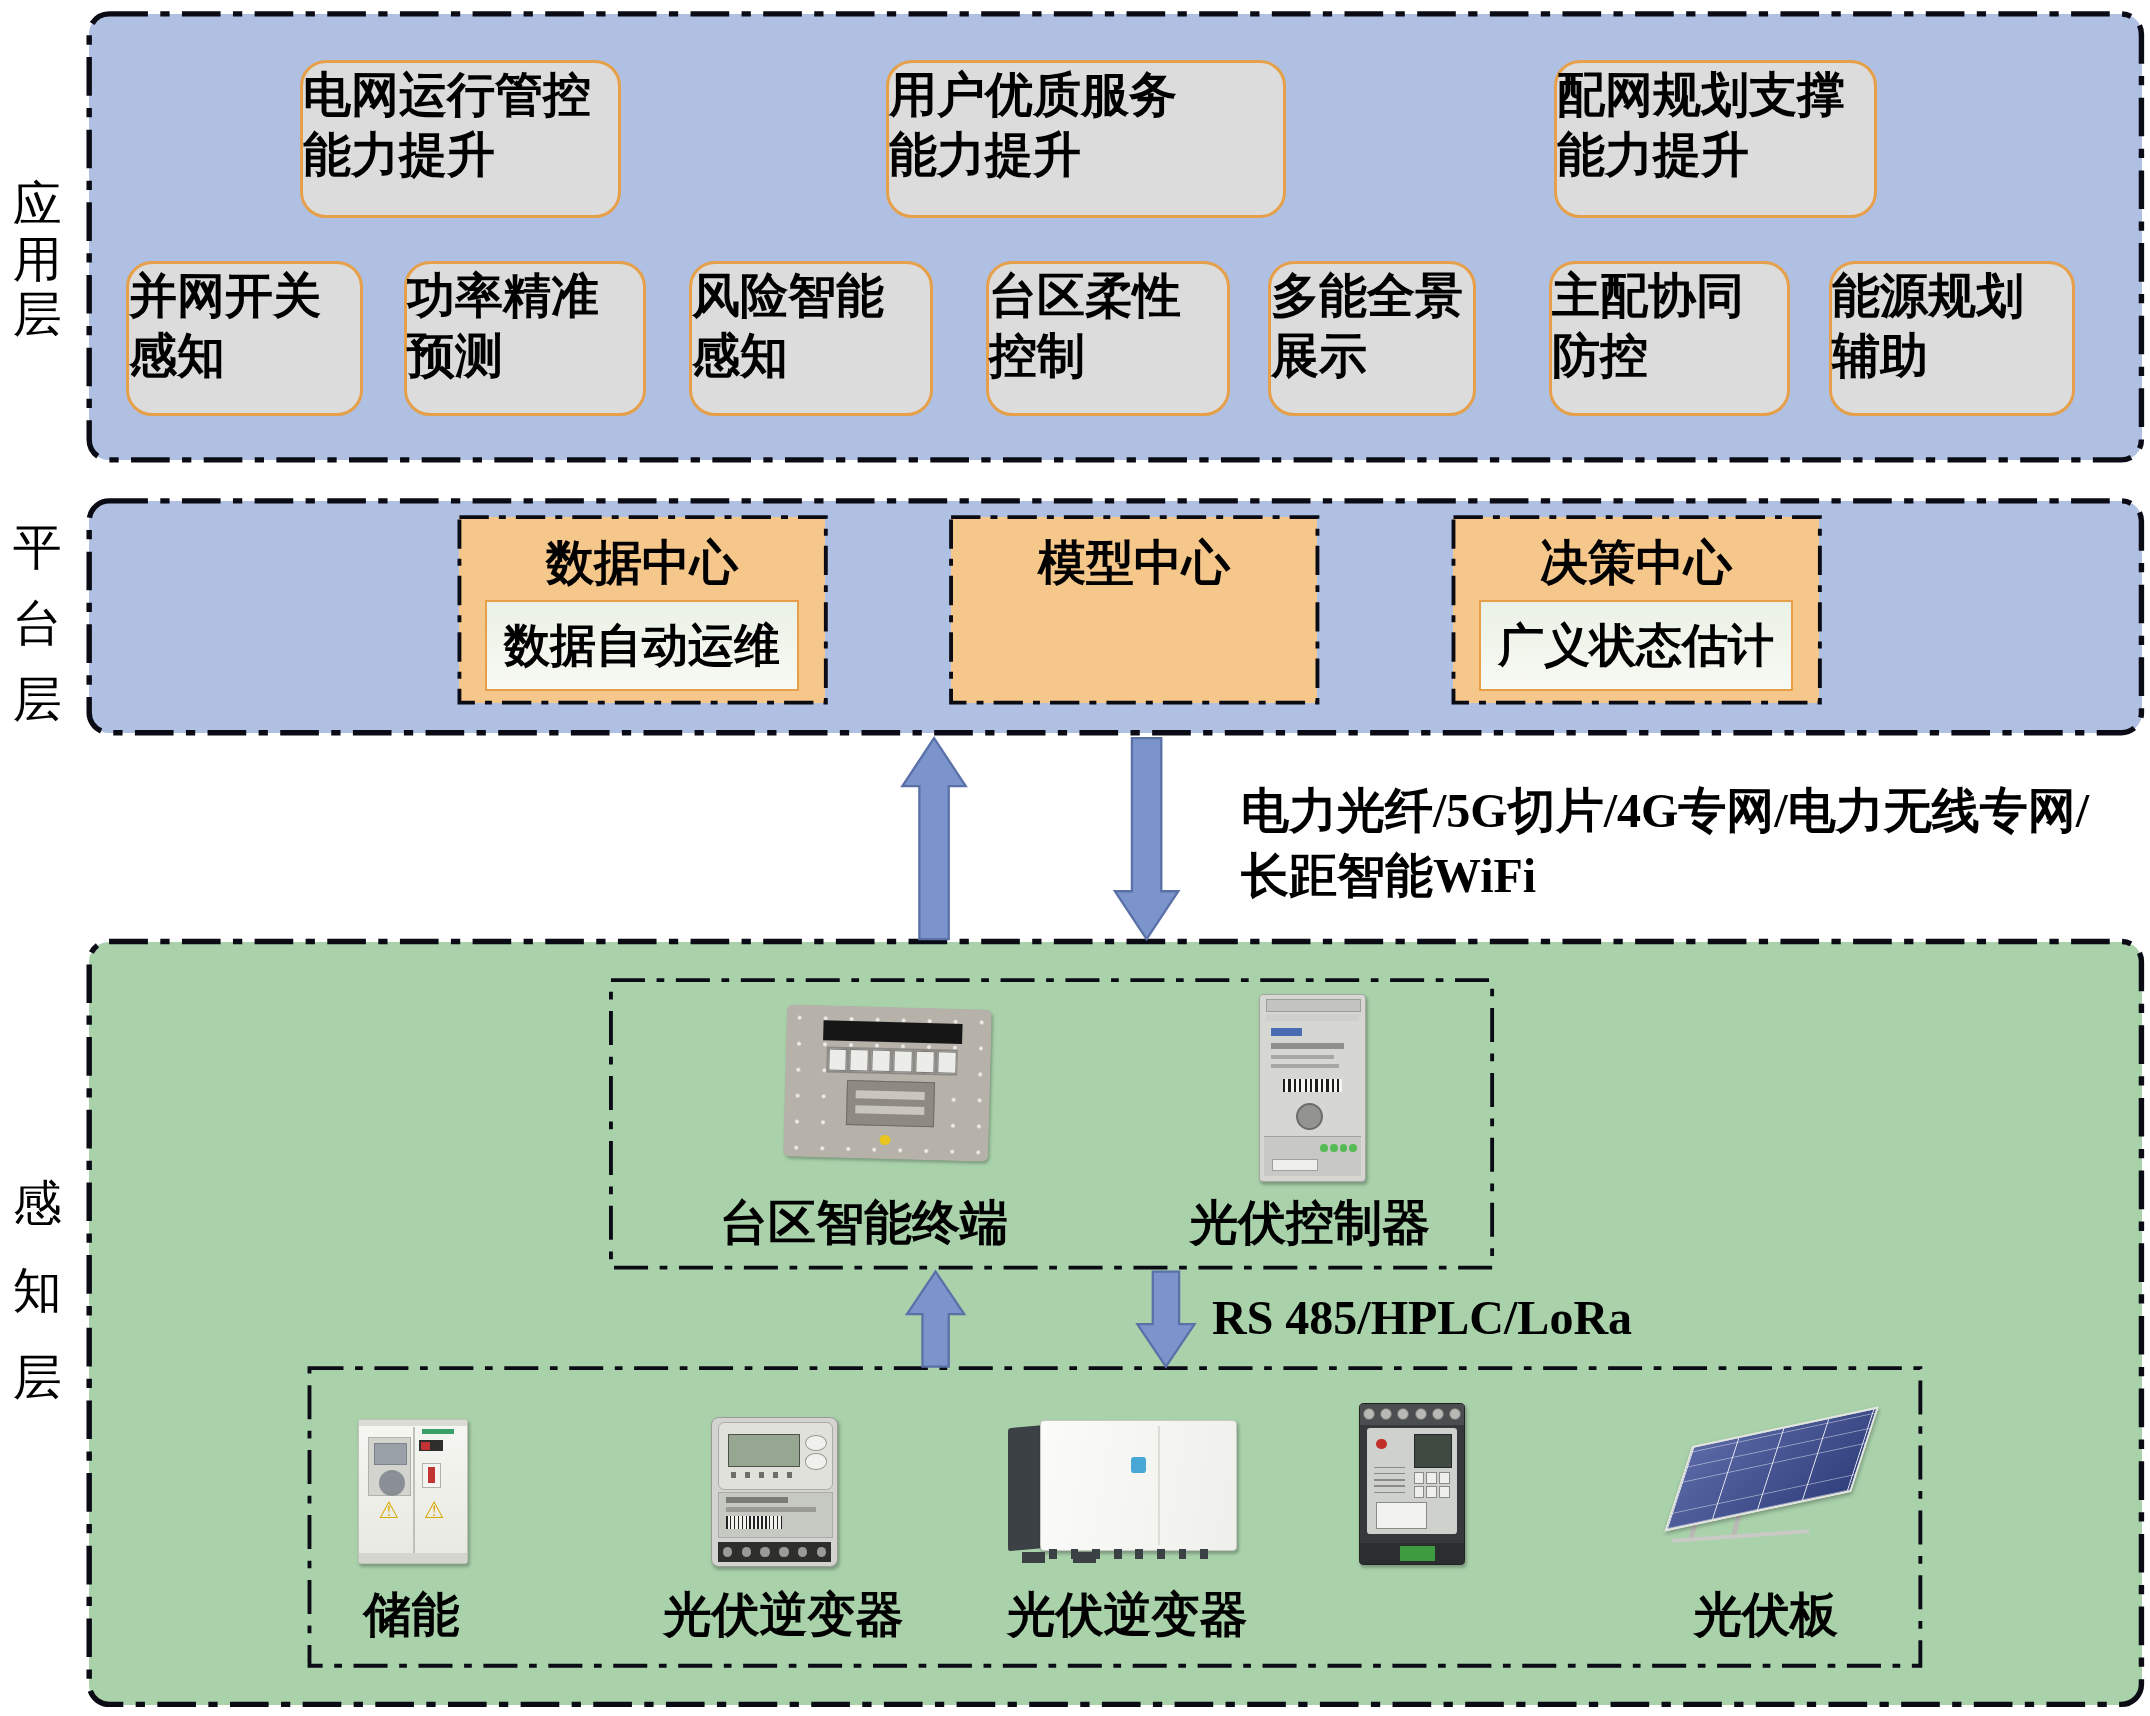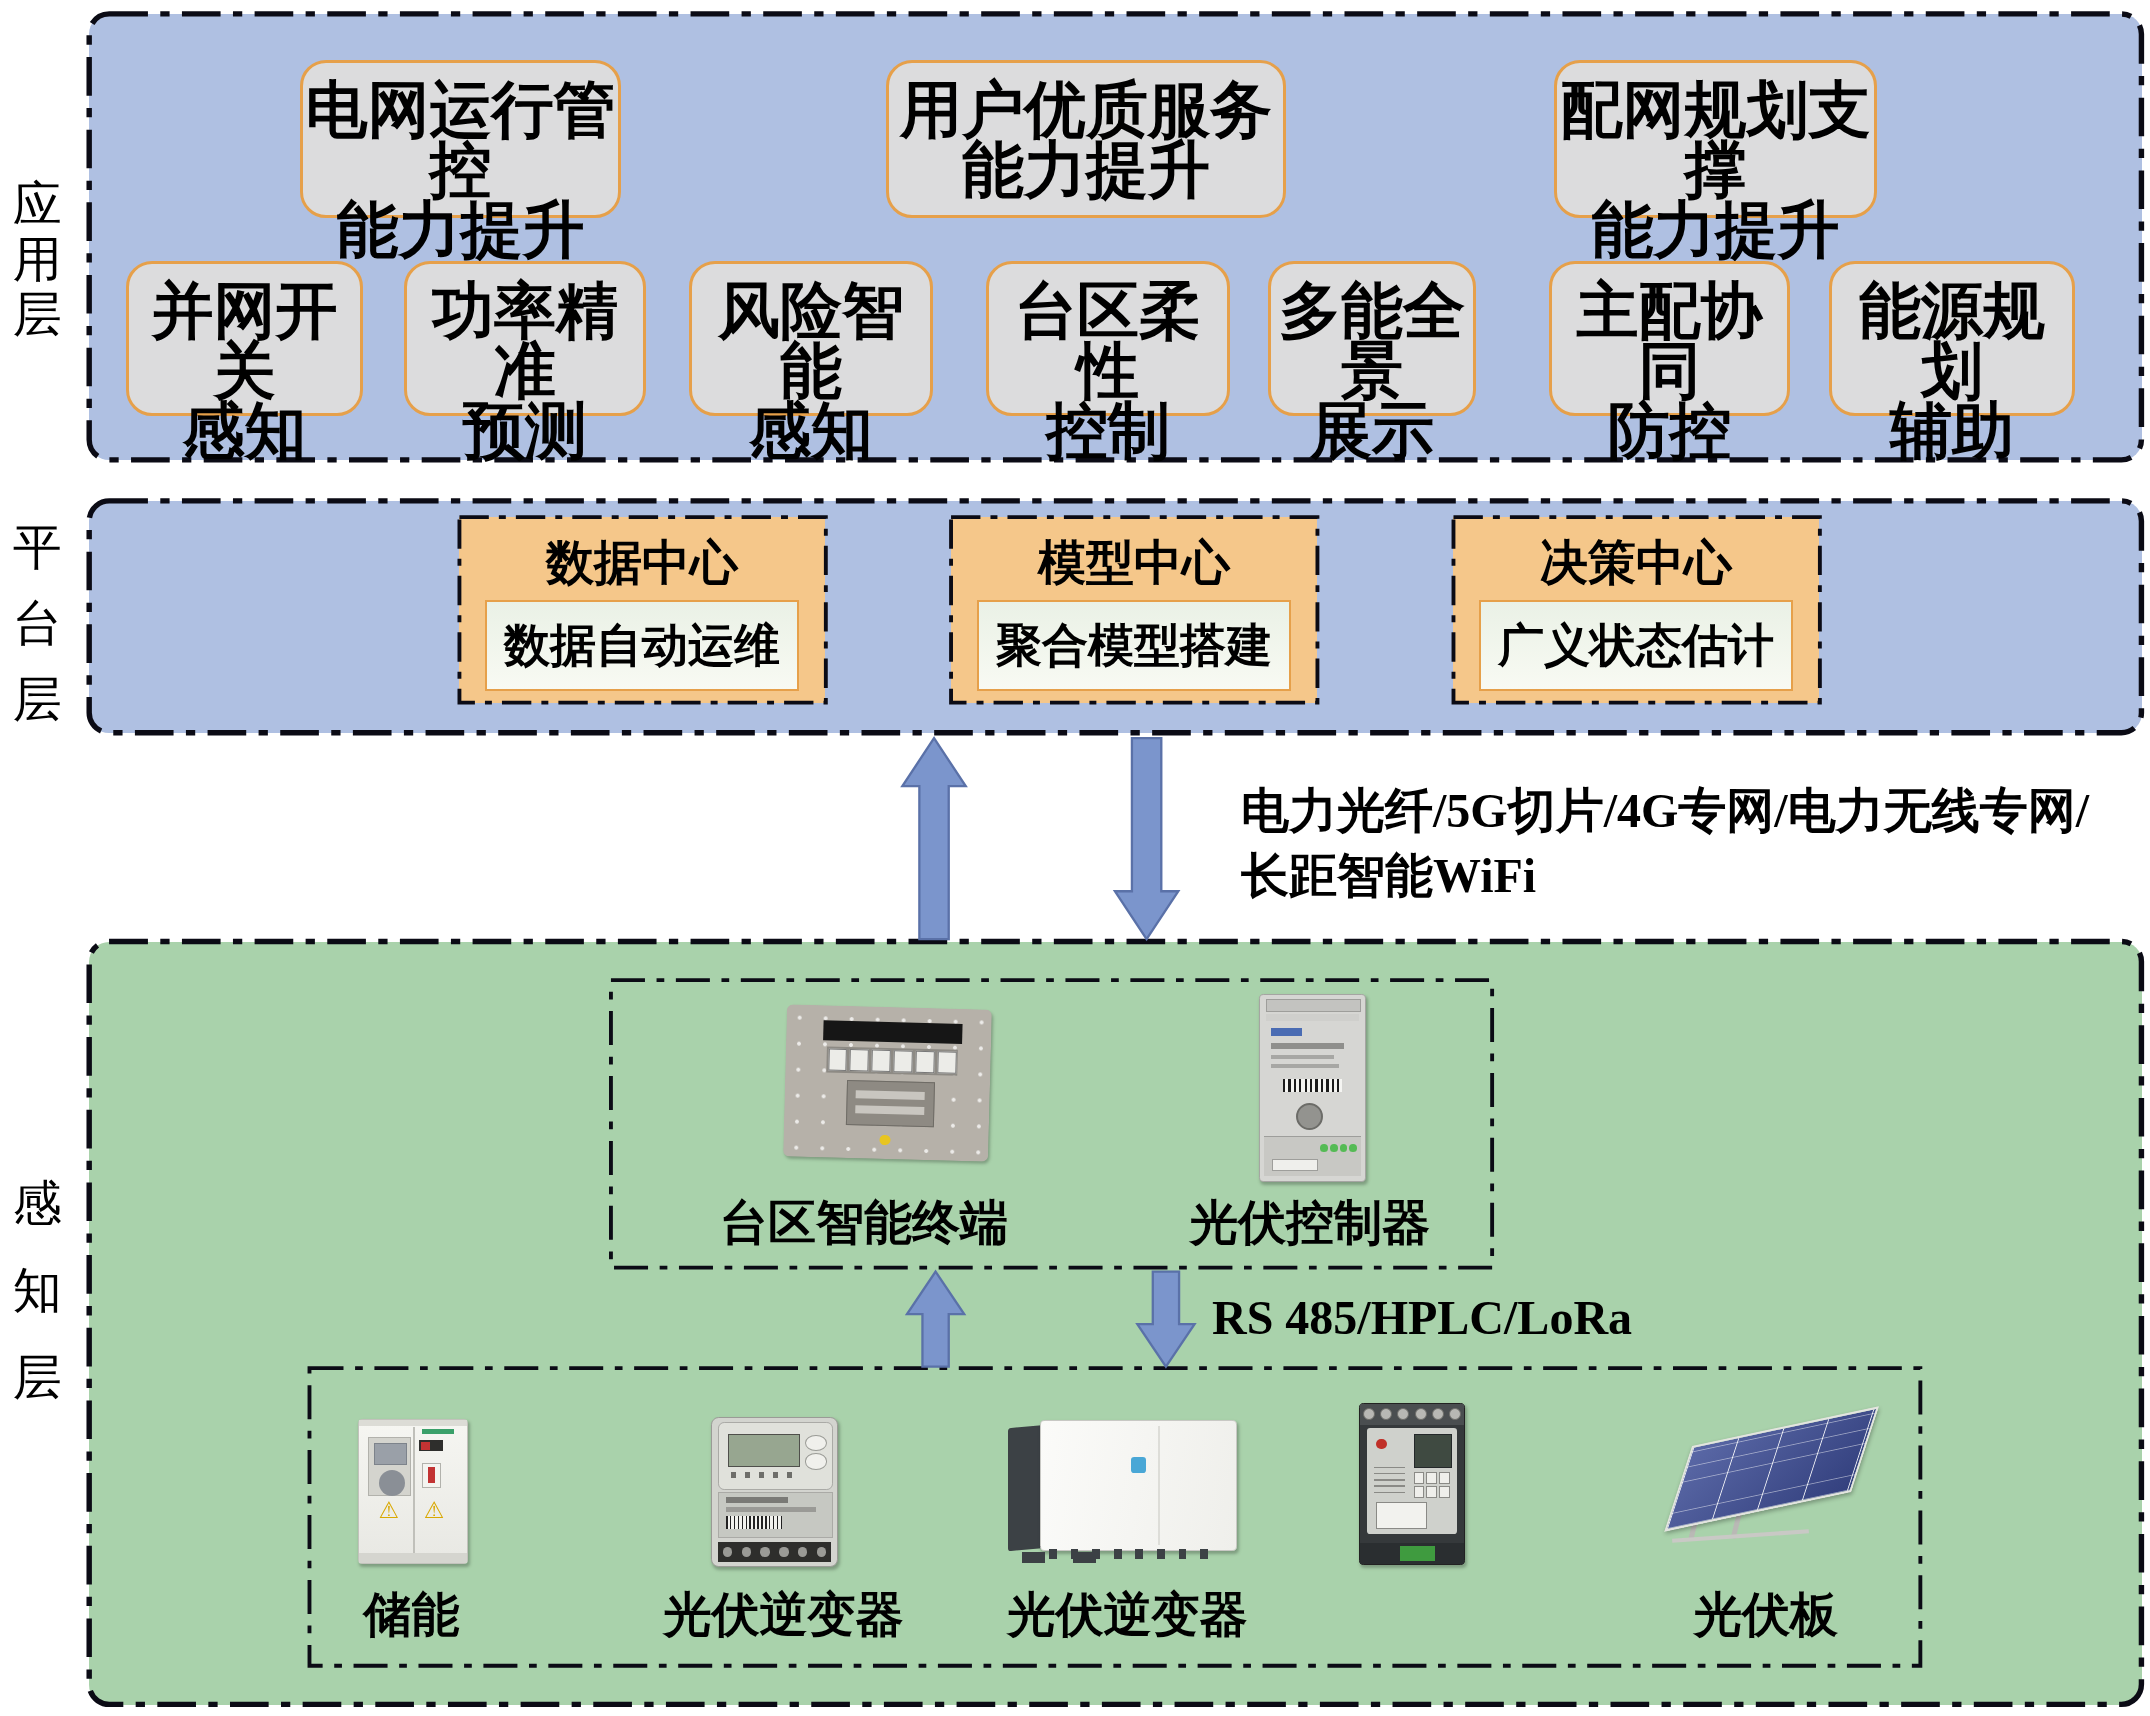"电网运行管控" .abox { font-size: 62px -> 48px; padding-top: 17px -> 2px; text-align: center -> none }
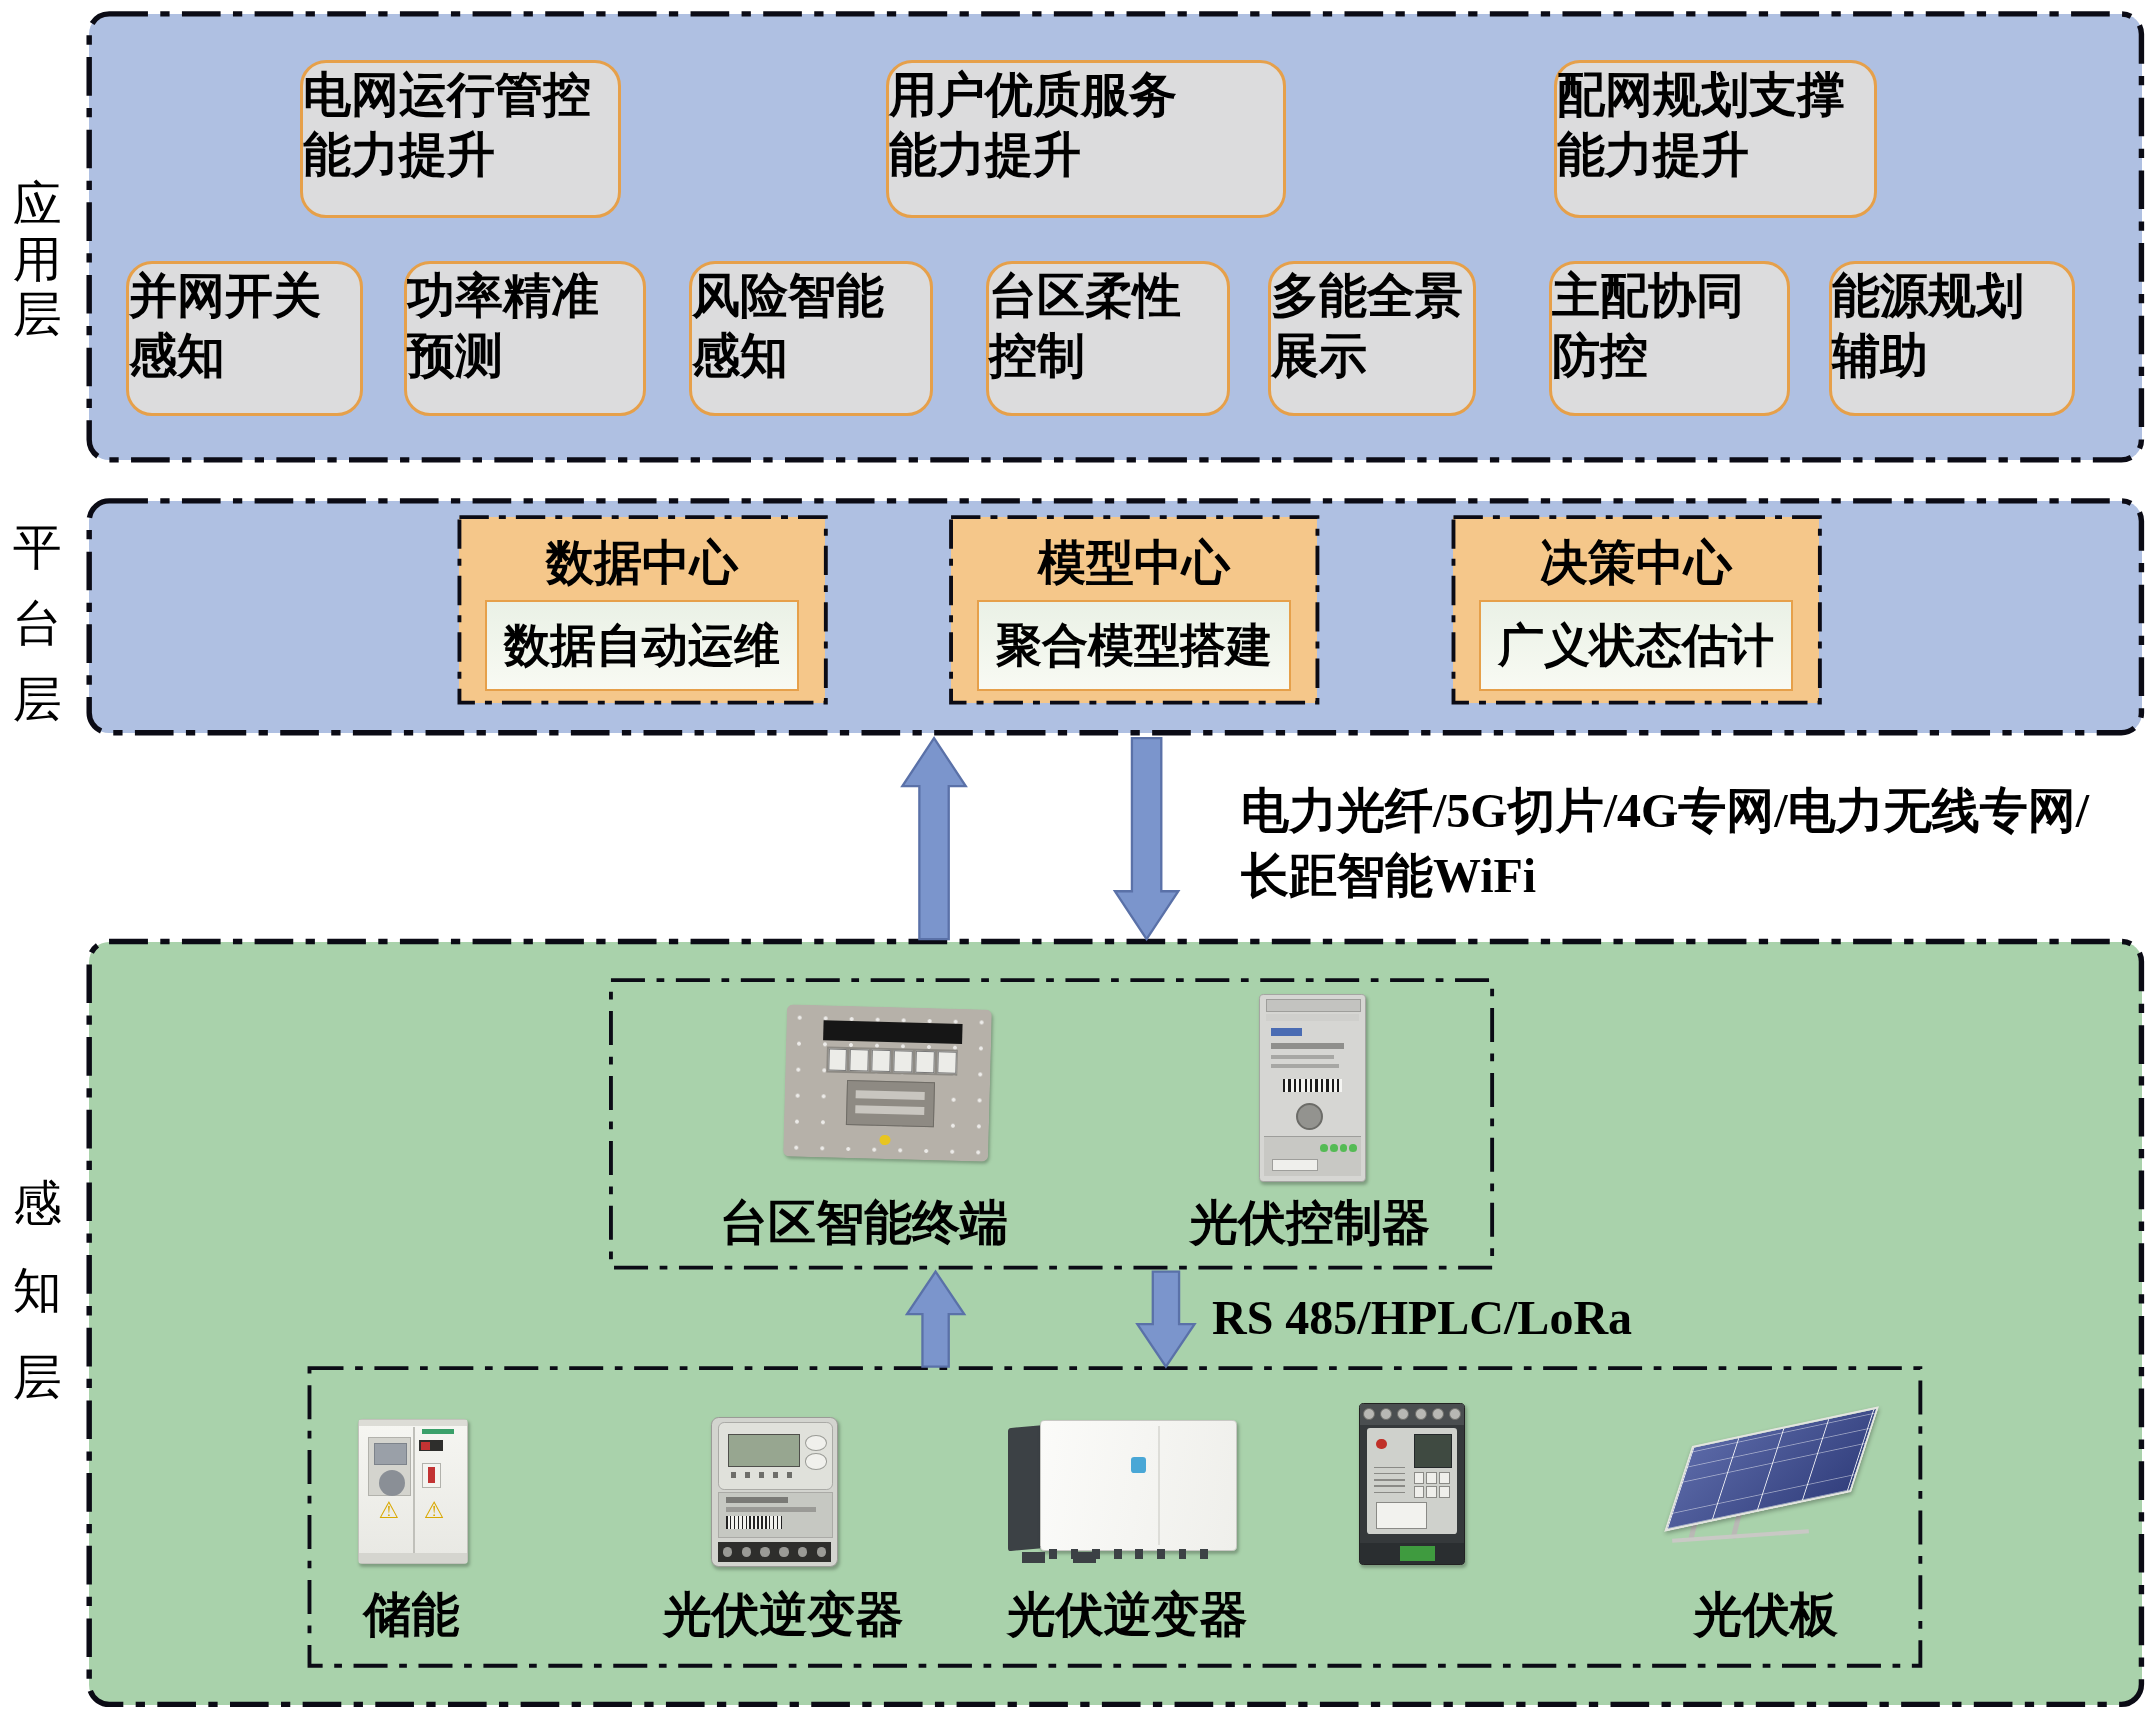"聚合模型搭建" div.pinner { html: <div>聚合模型搭建</div> -> none }
